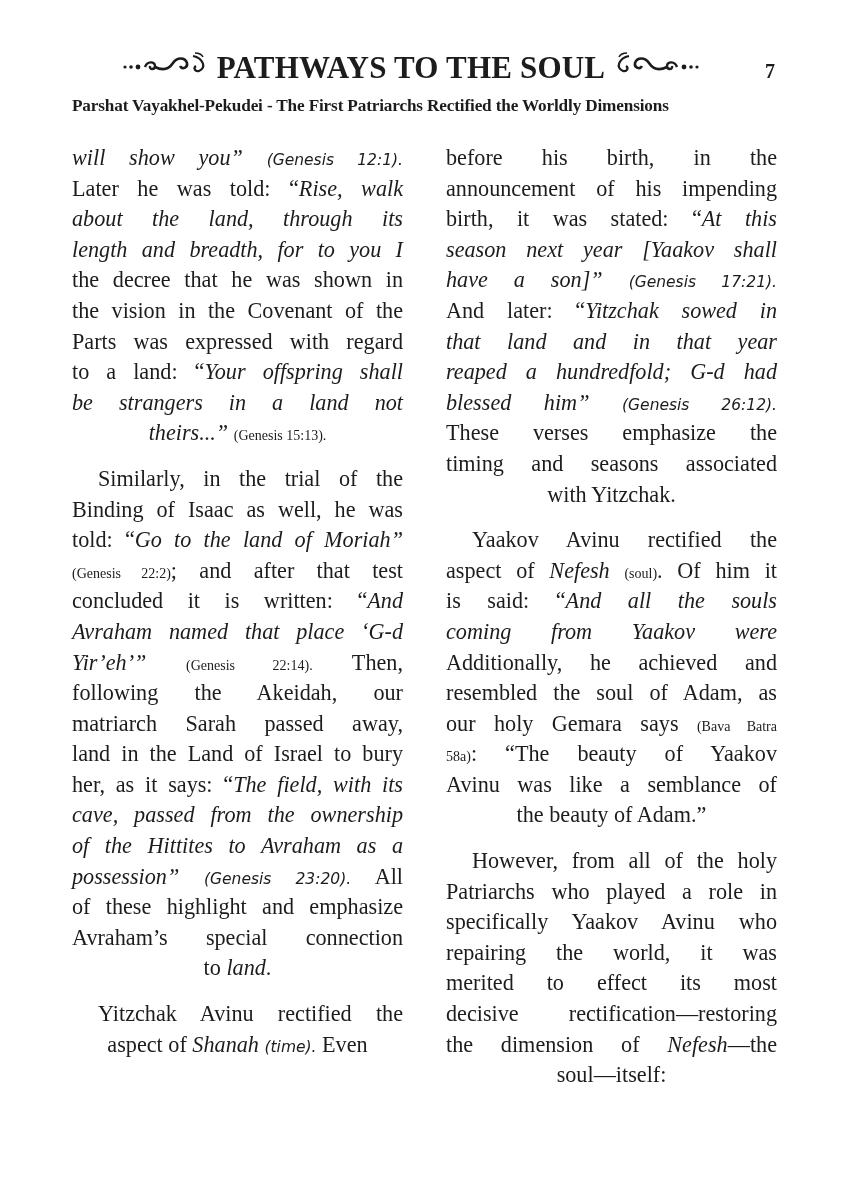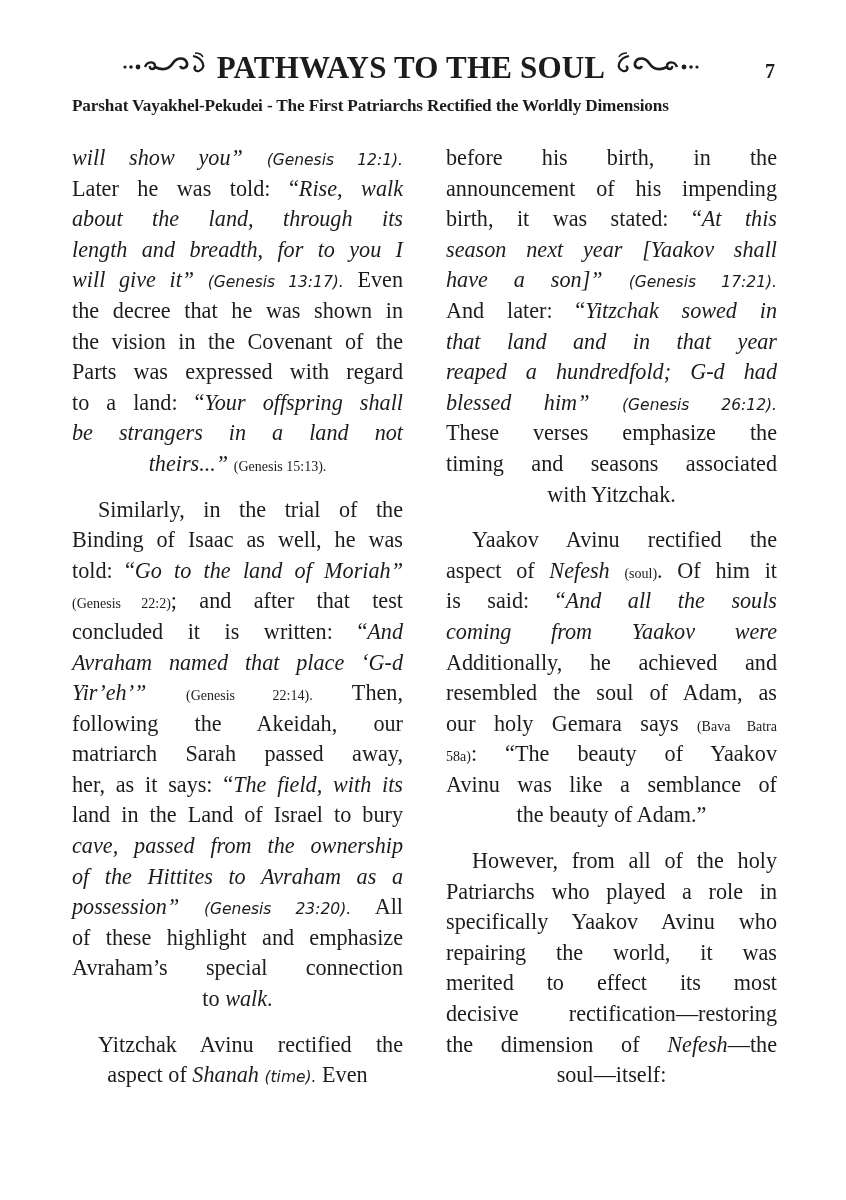"will give it” (Genesis 13:17)." span.line { html: <span><span>will give it”</span><span> </span><span>(Genesis 13:17).</span><span> Even</span></span> -> none }
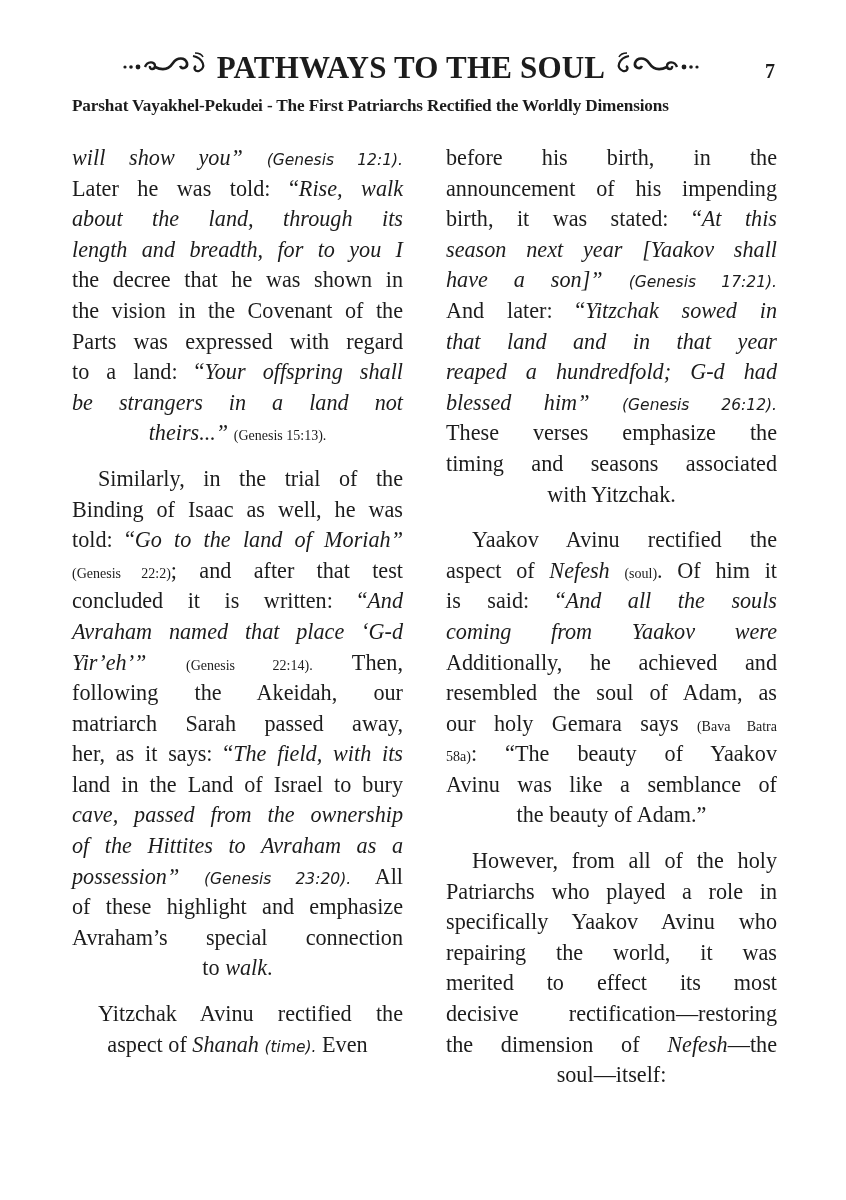"her, as it says: “The" span.line { order: before "land in the Land of" -> after "land in the Land of" }
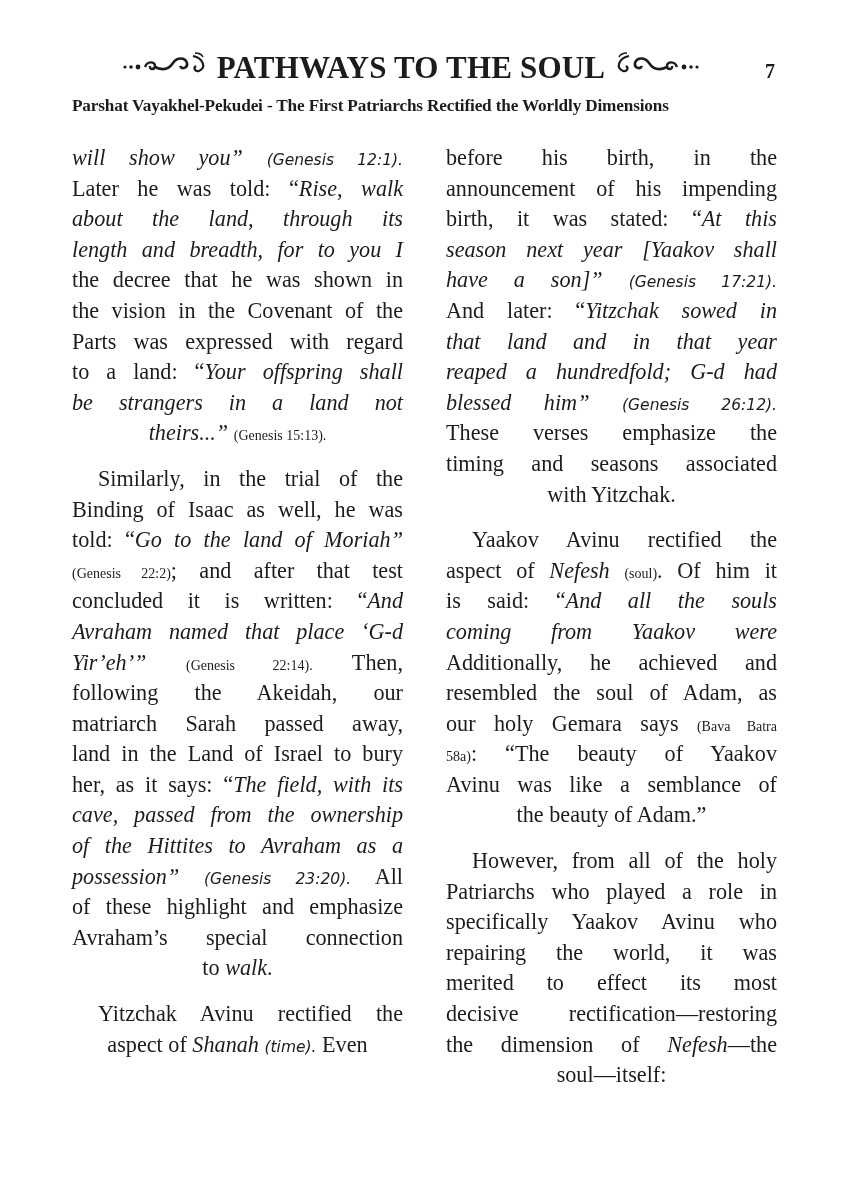"walk" span.it { text: walk -> land }
